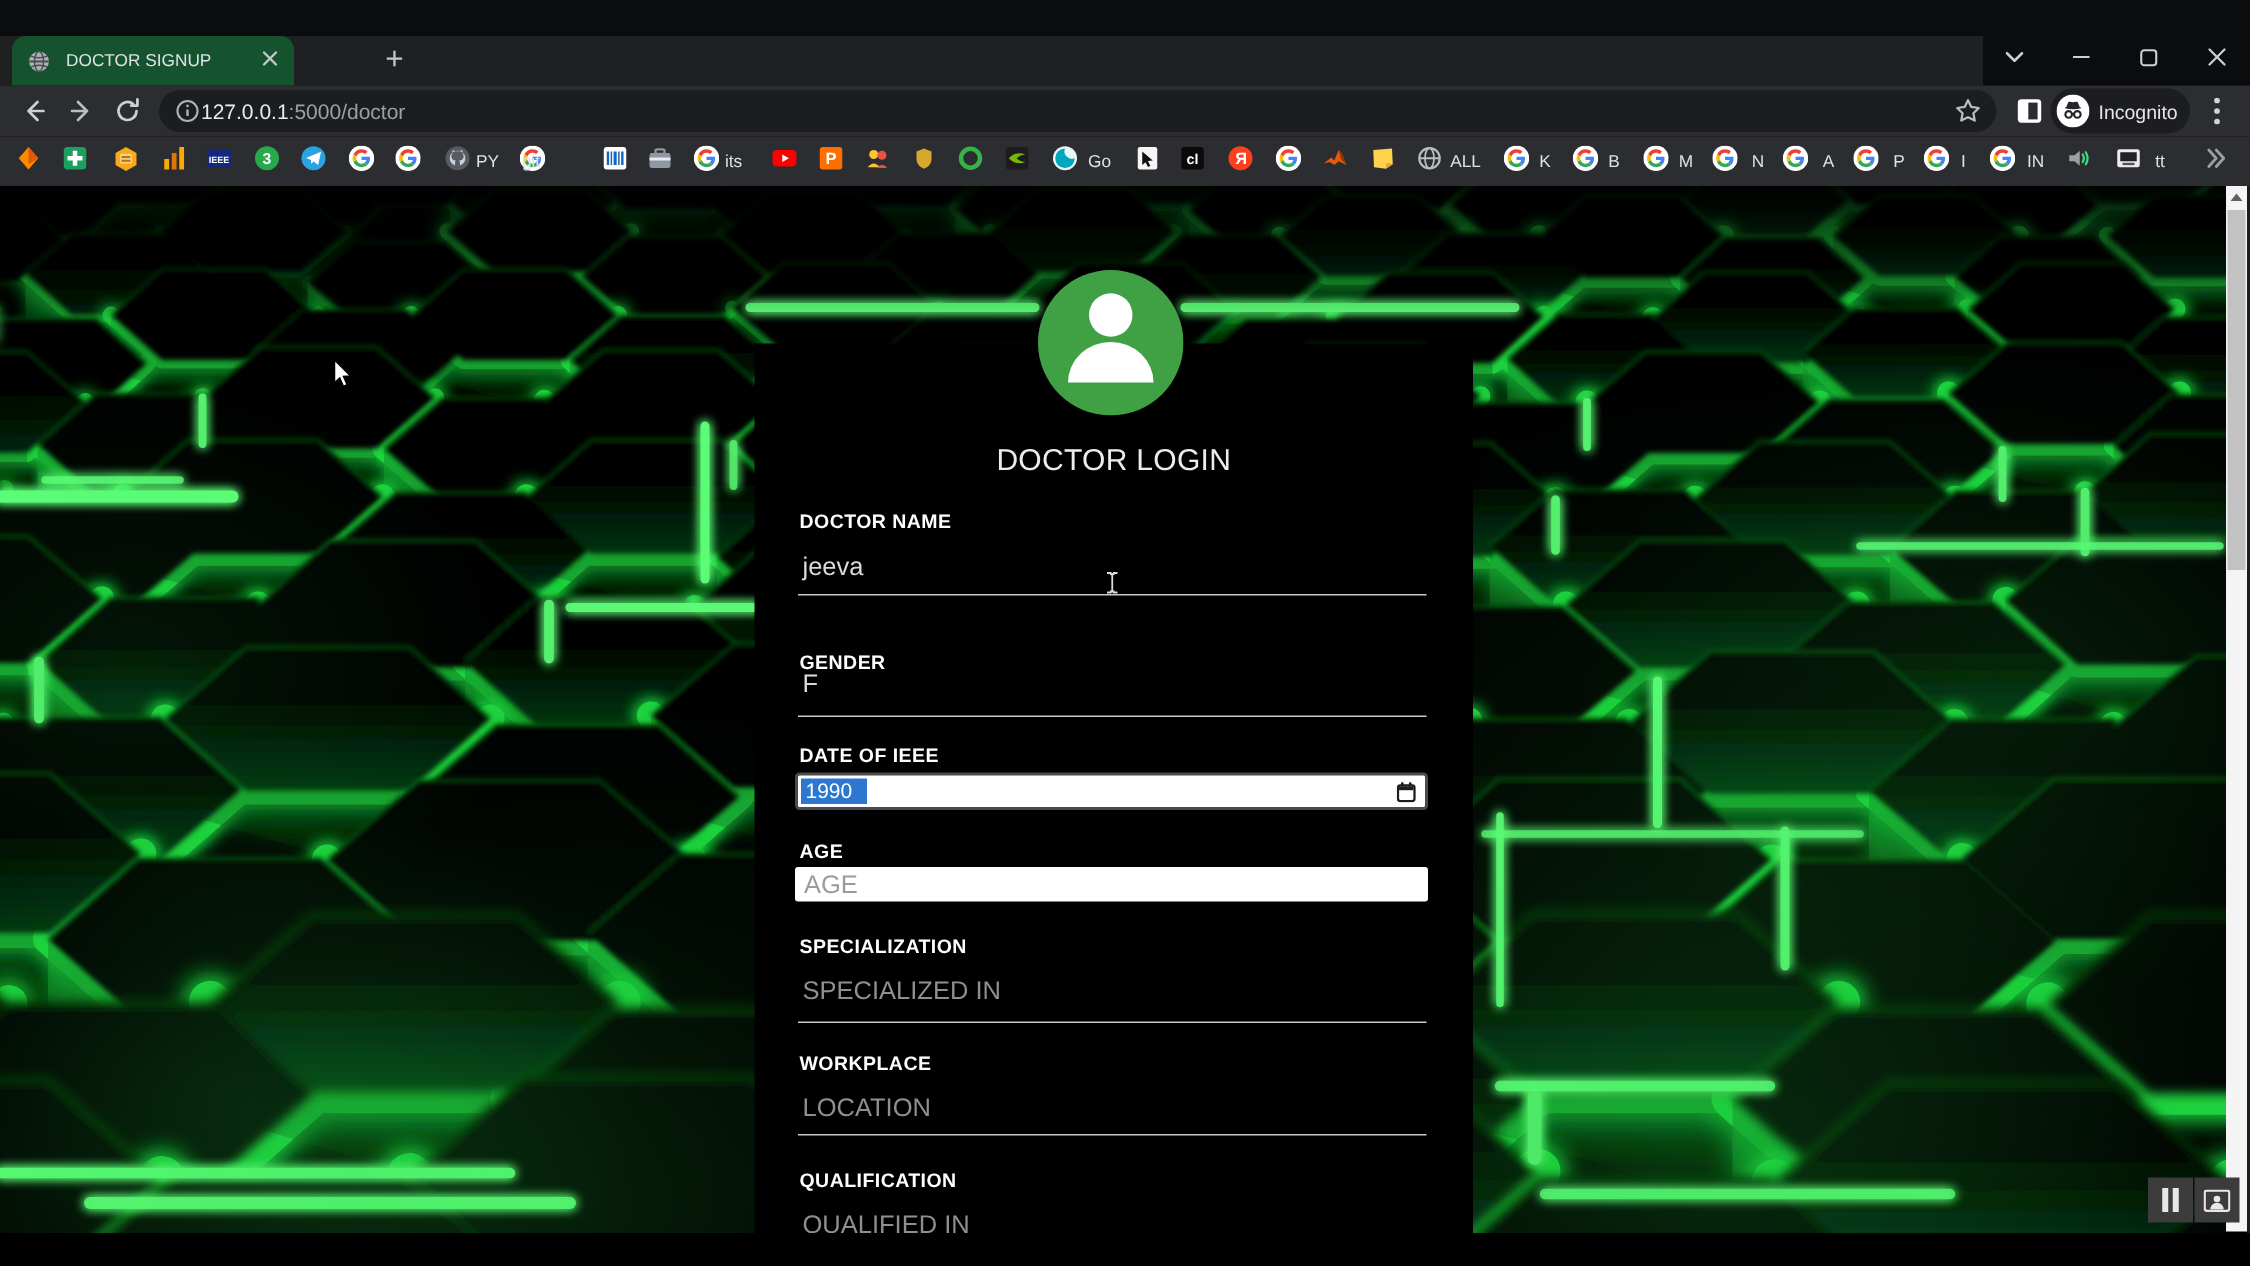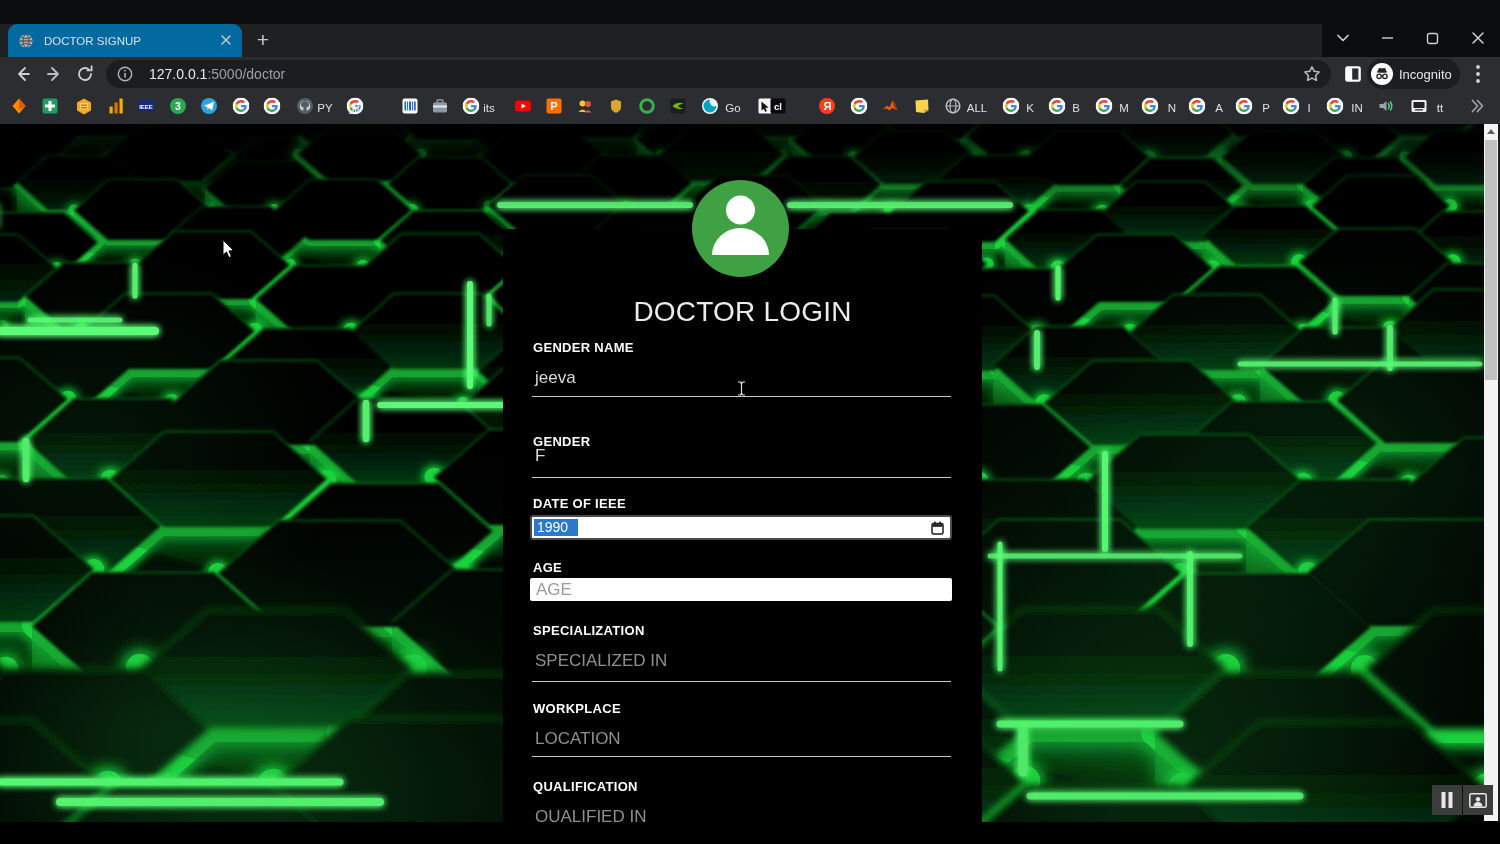"DOCTOR SIGNUP" .tab { background: #0369a1 -> #14532d; width: 234px -> 188px }
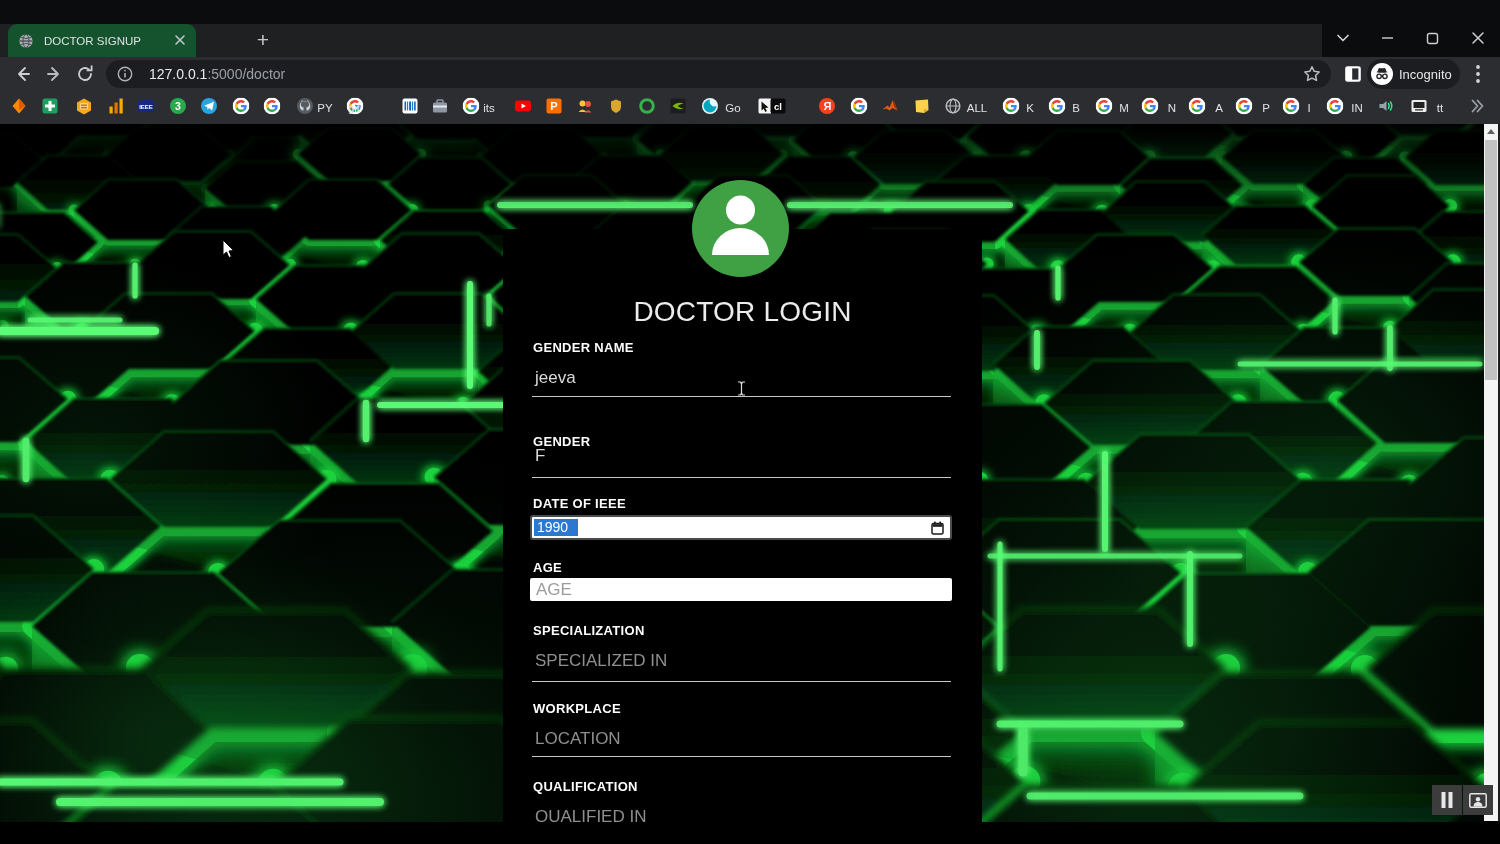"127.0.0.1:5000/doctor" .url { margin-left: 16px -> 1px }
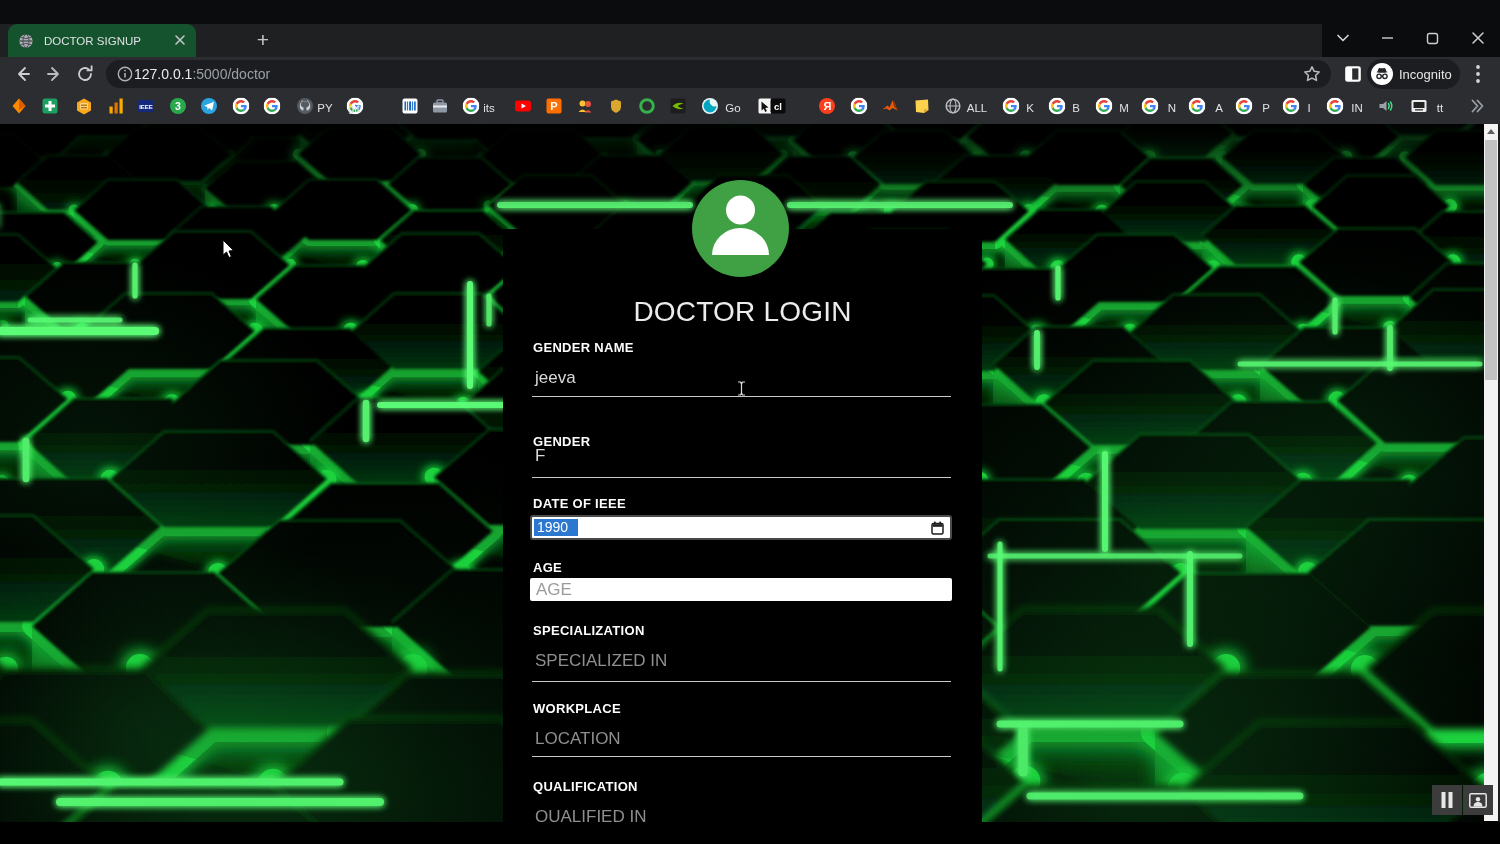"cl" div.bm { left: 778px -> 795px }
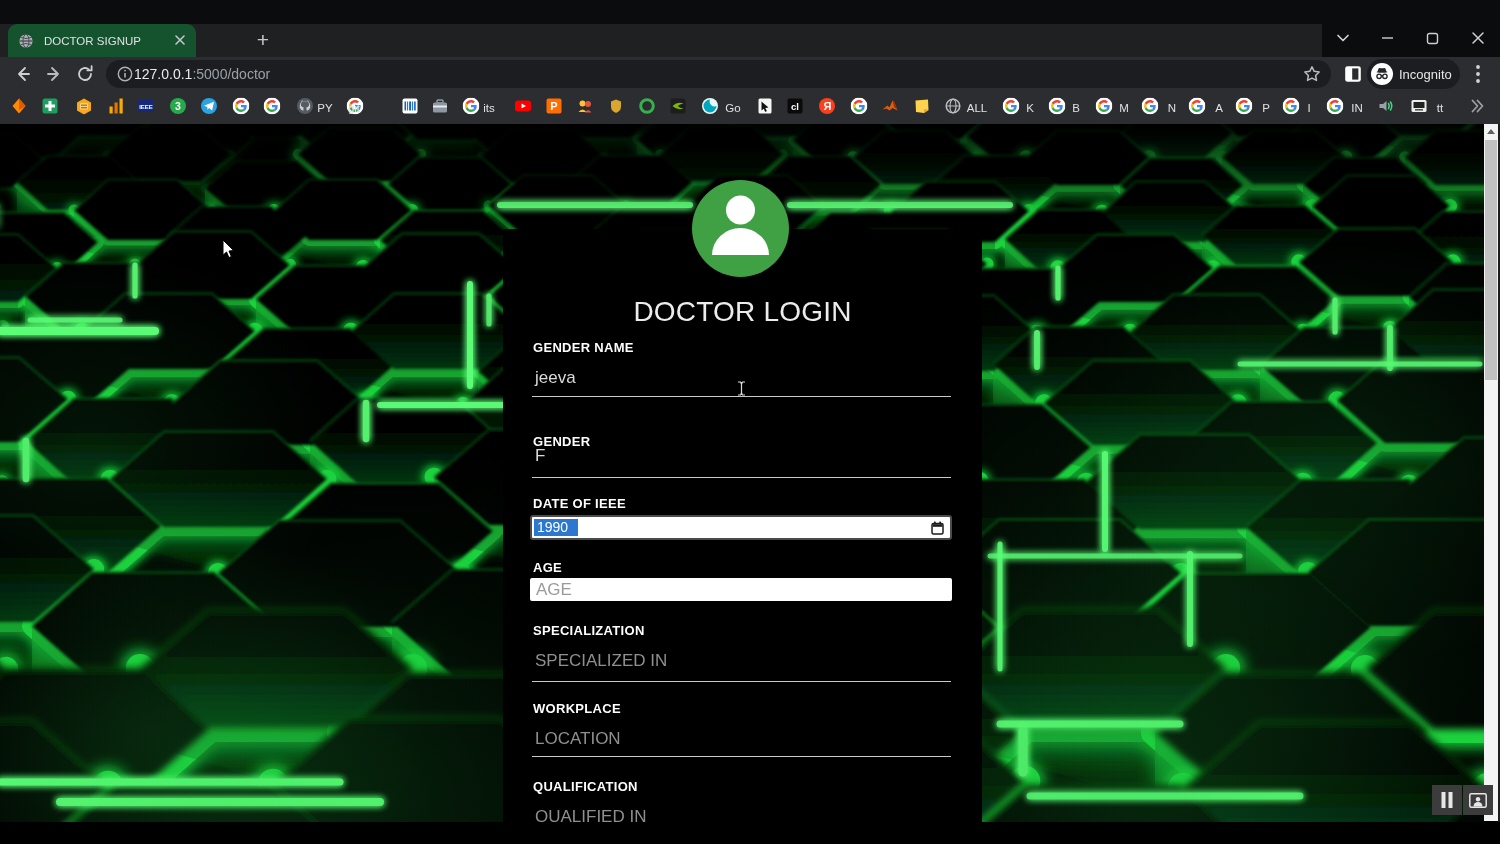"DOCTOR LOGIN" .dtitle { font-size: 28px -> 20px }
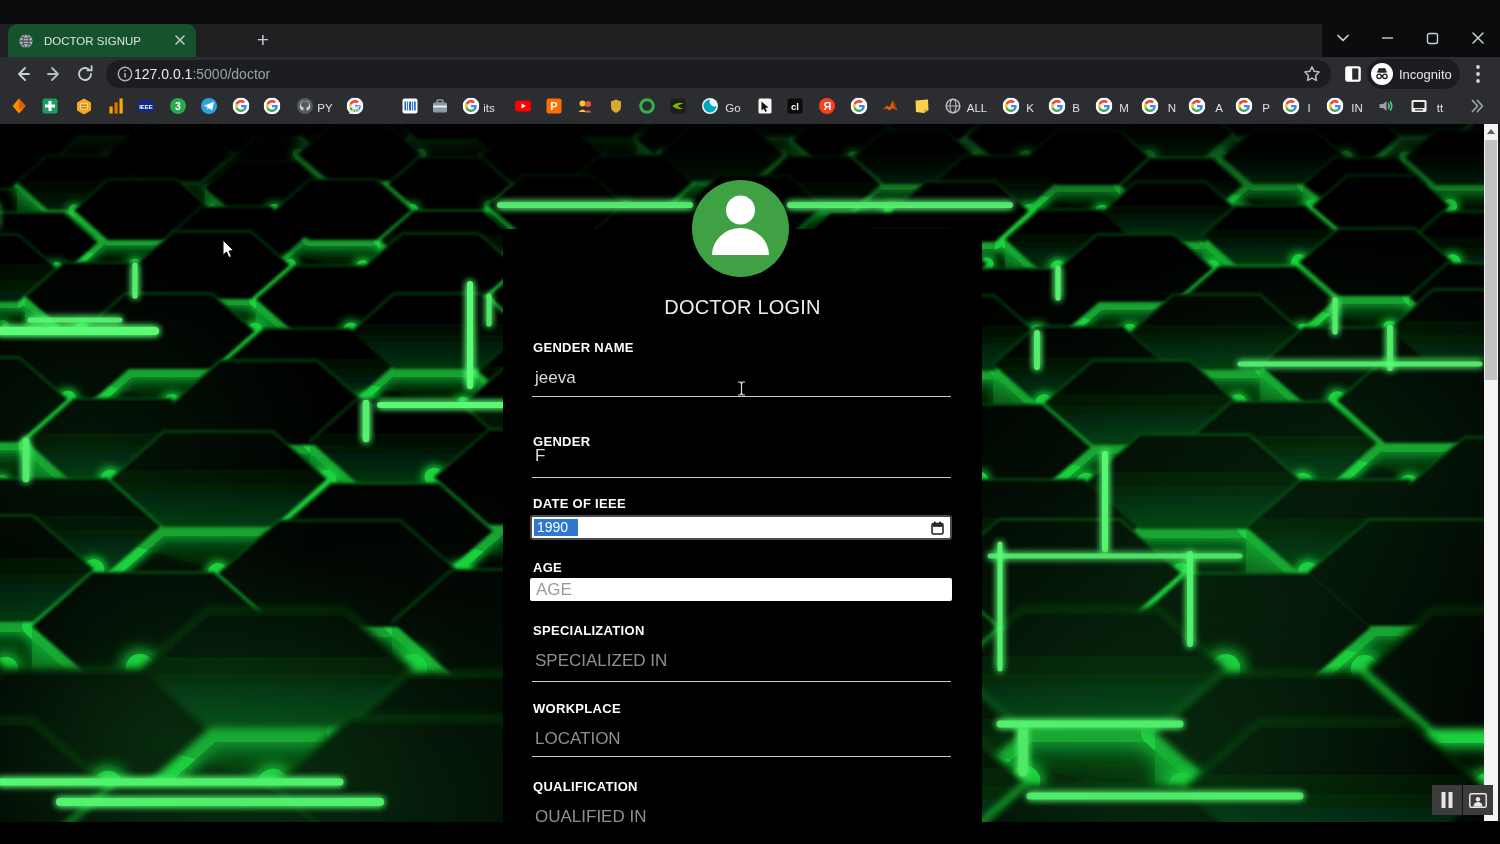"GENDER NAME" div.flabel { text: GENDER -> DOCTOR }
